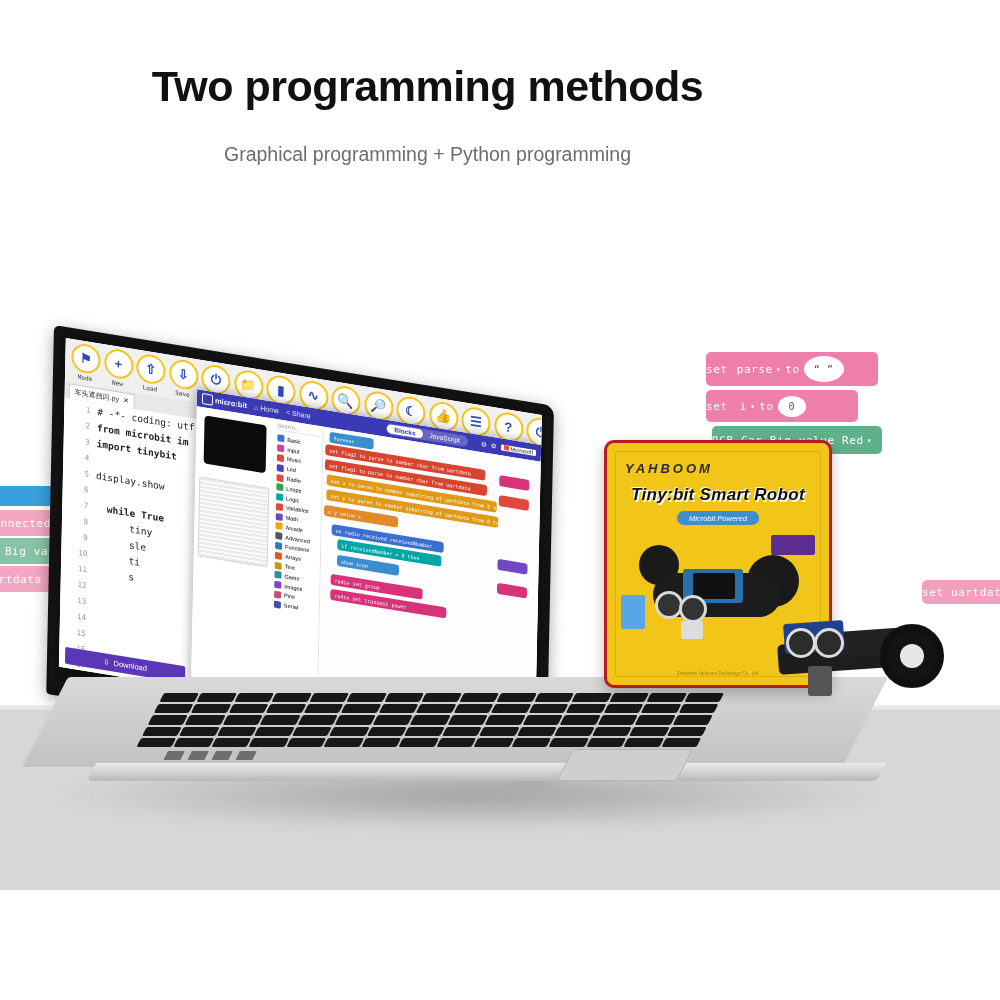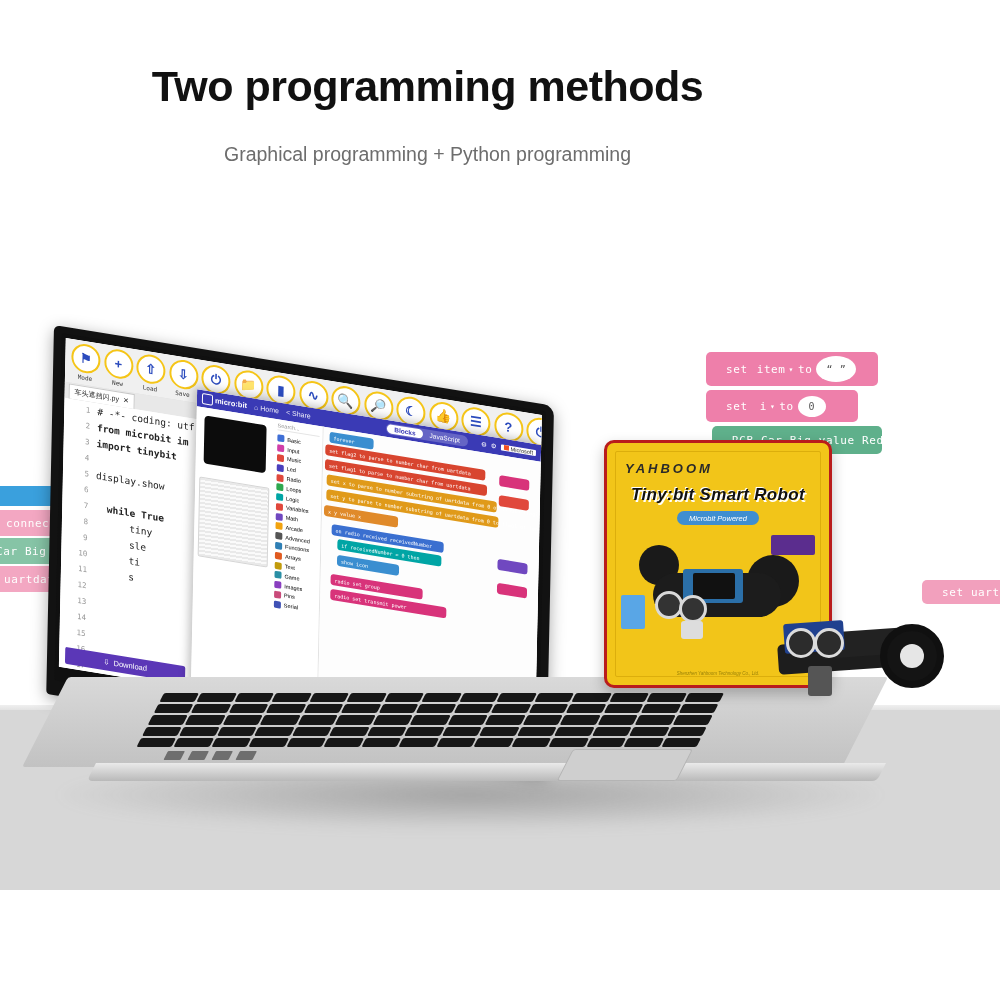"set" .fblock { padding: 0 20px -> 0 0 }
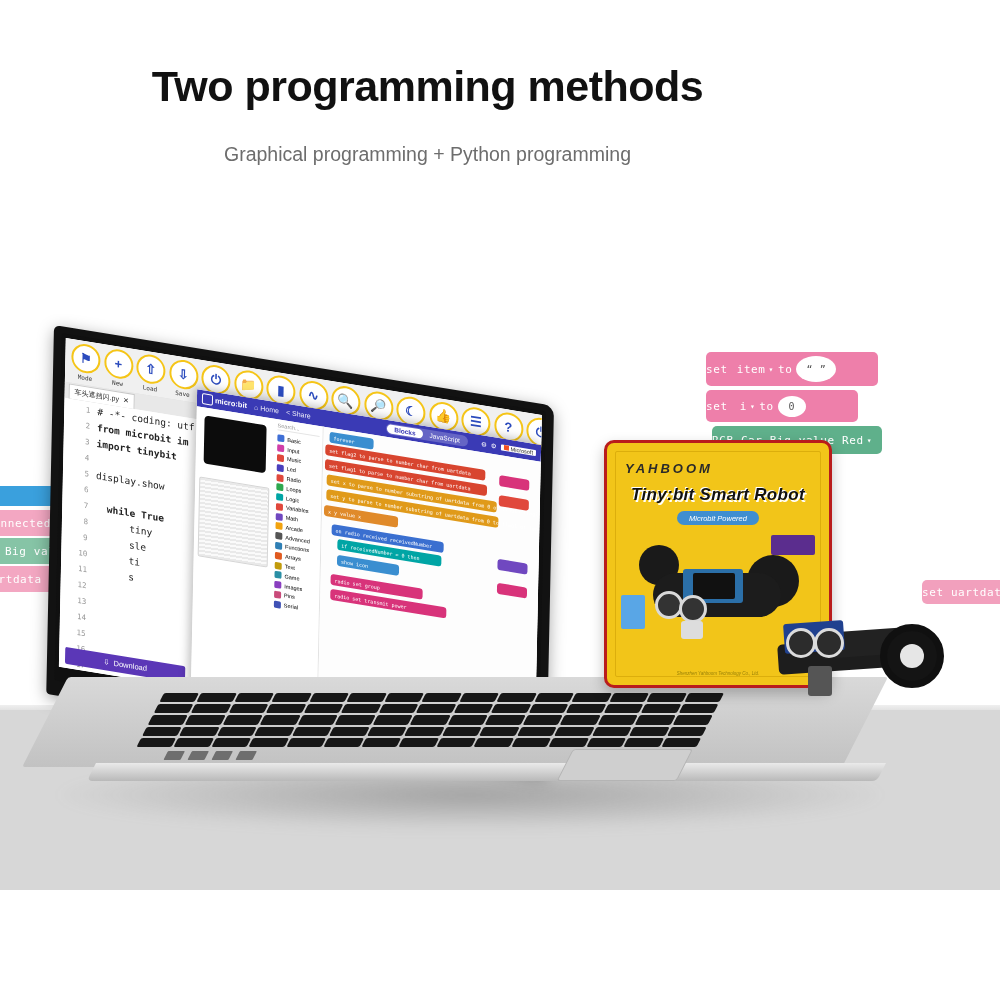"item" span { text: item -> parse }
